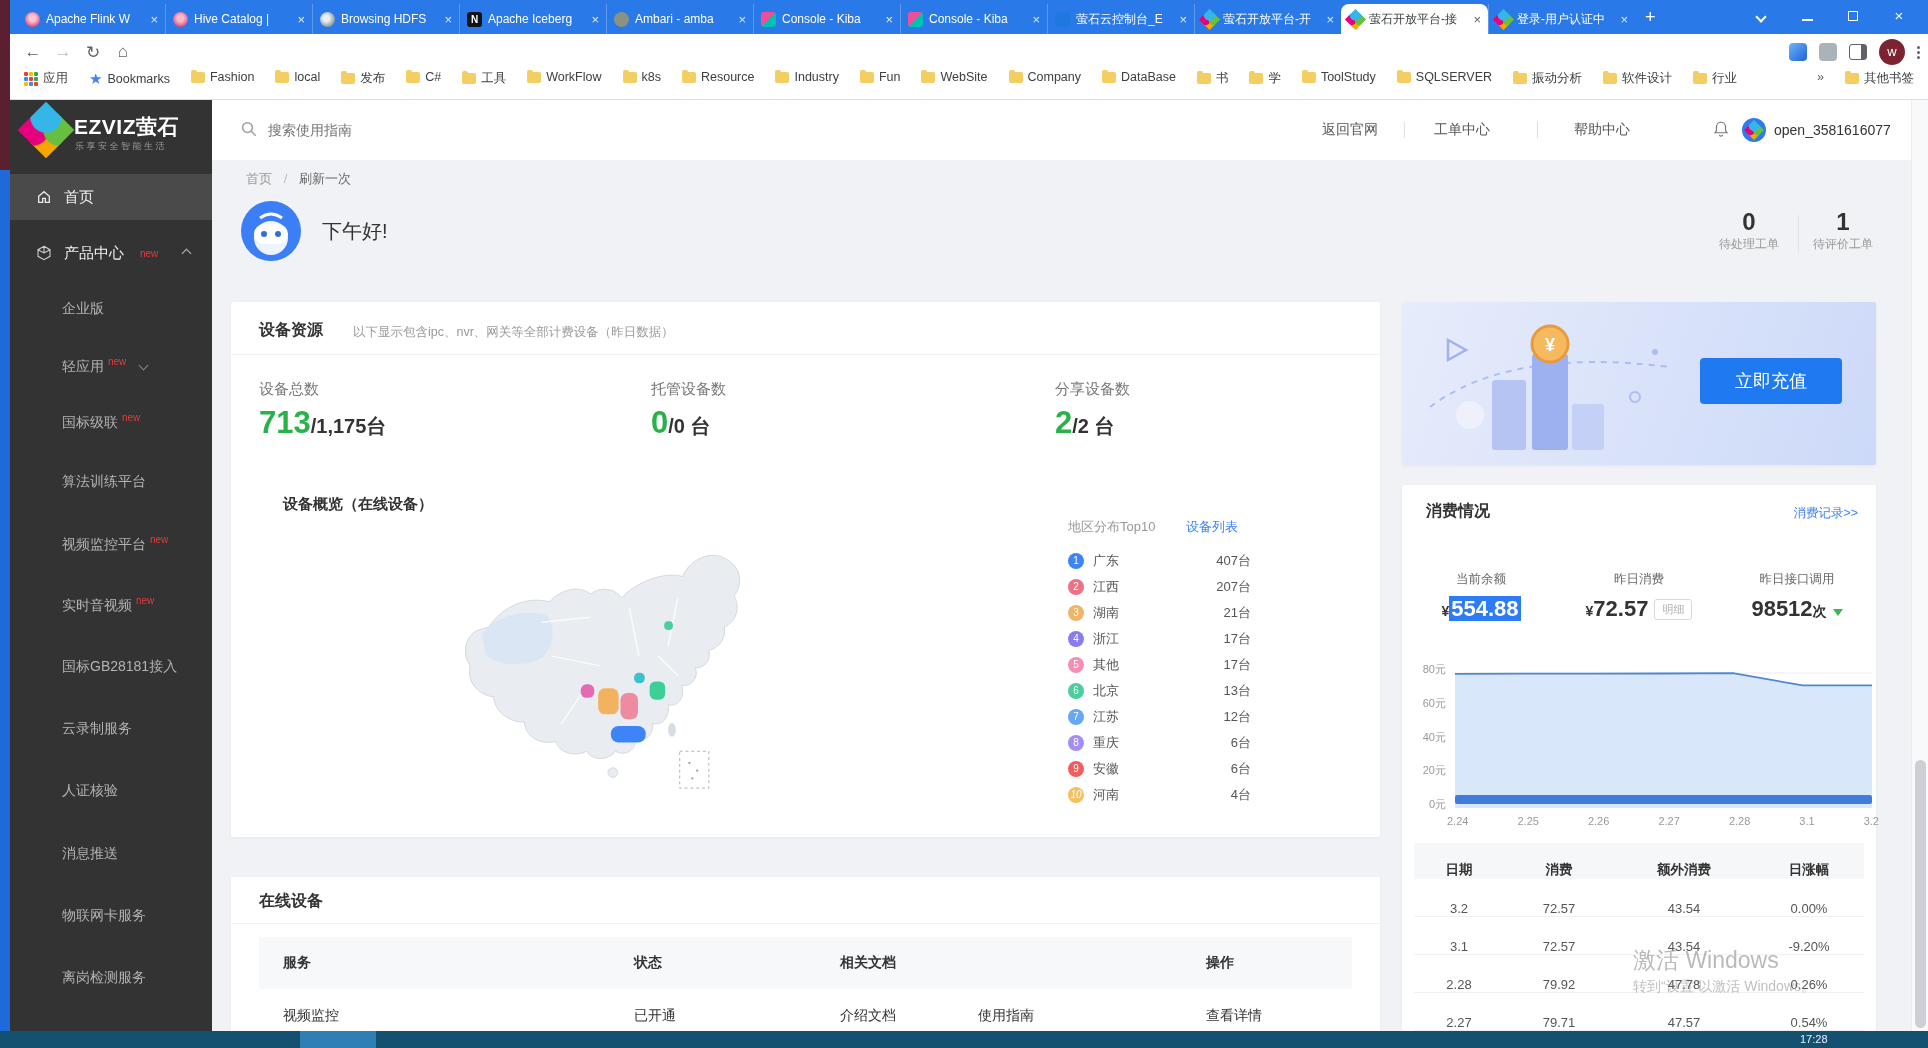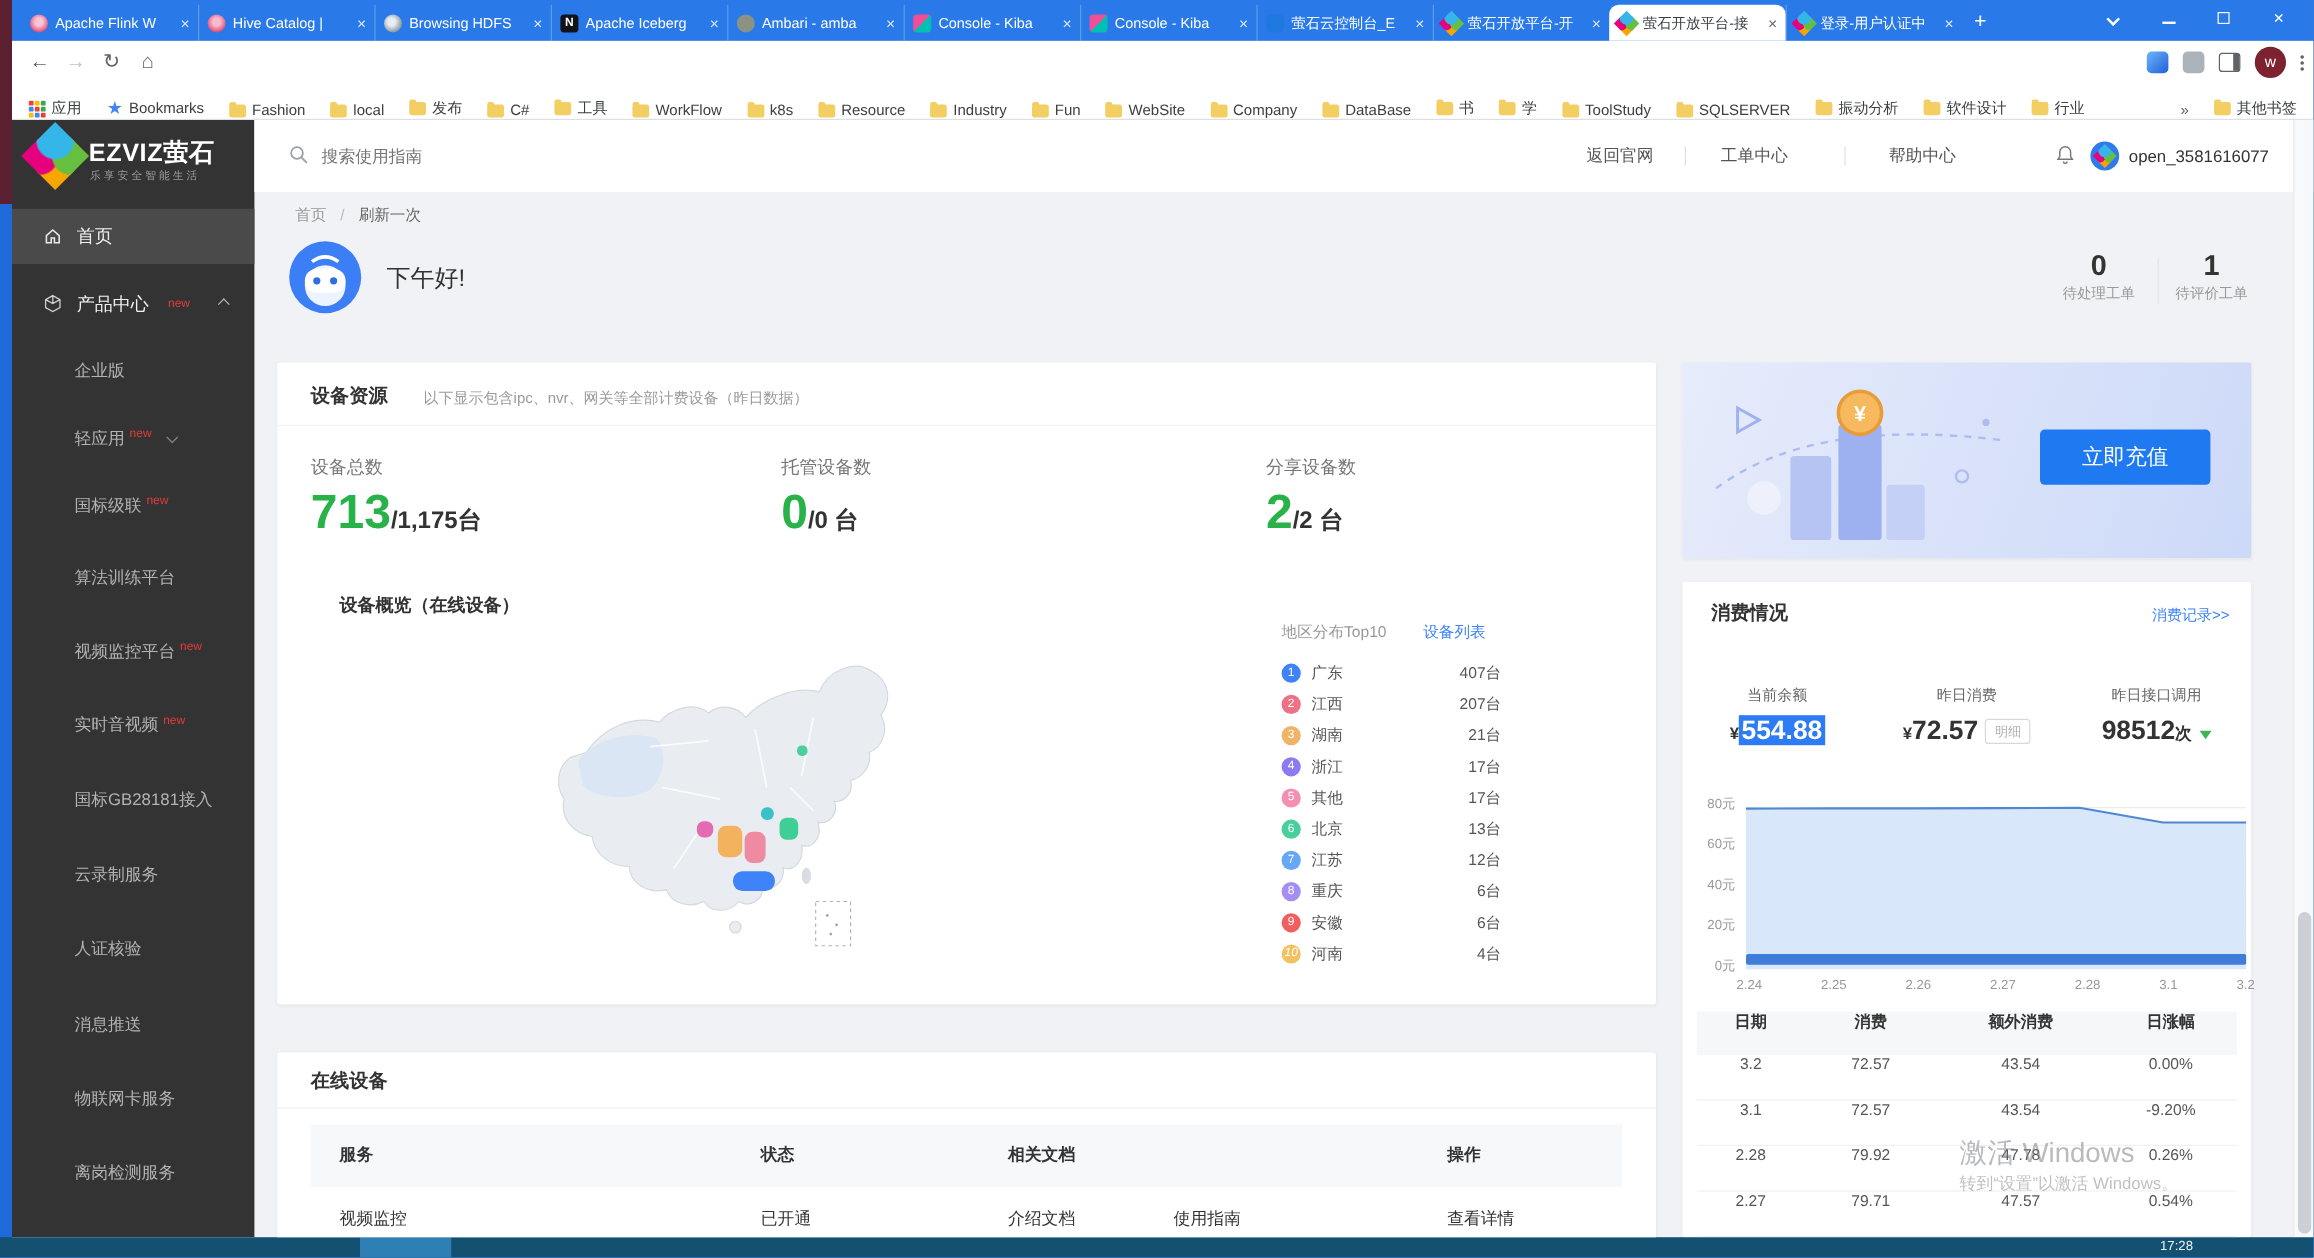"应用" .bookmarks { align-items: flex-end -> flex-start }
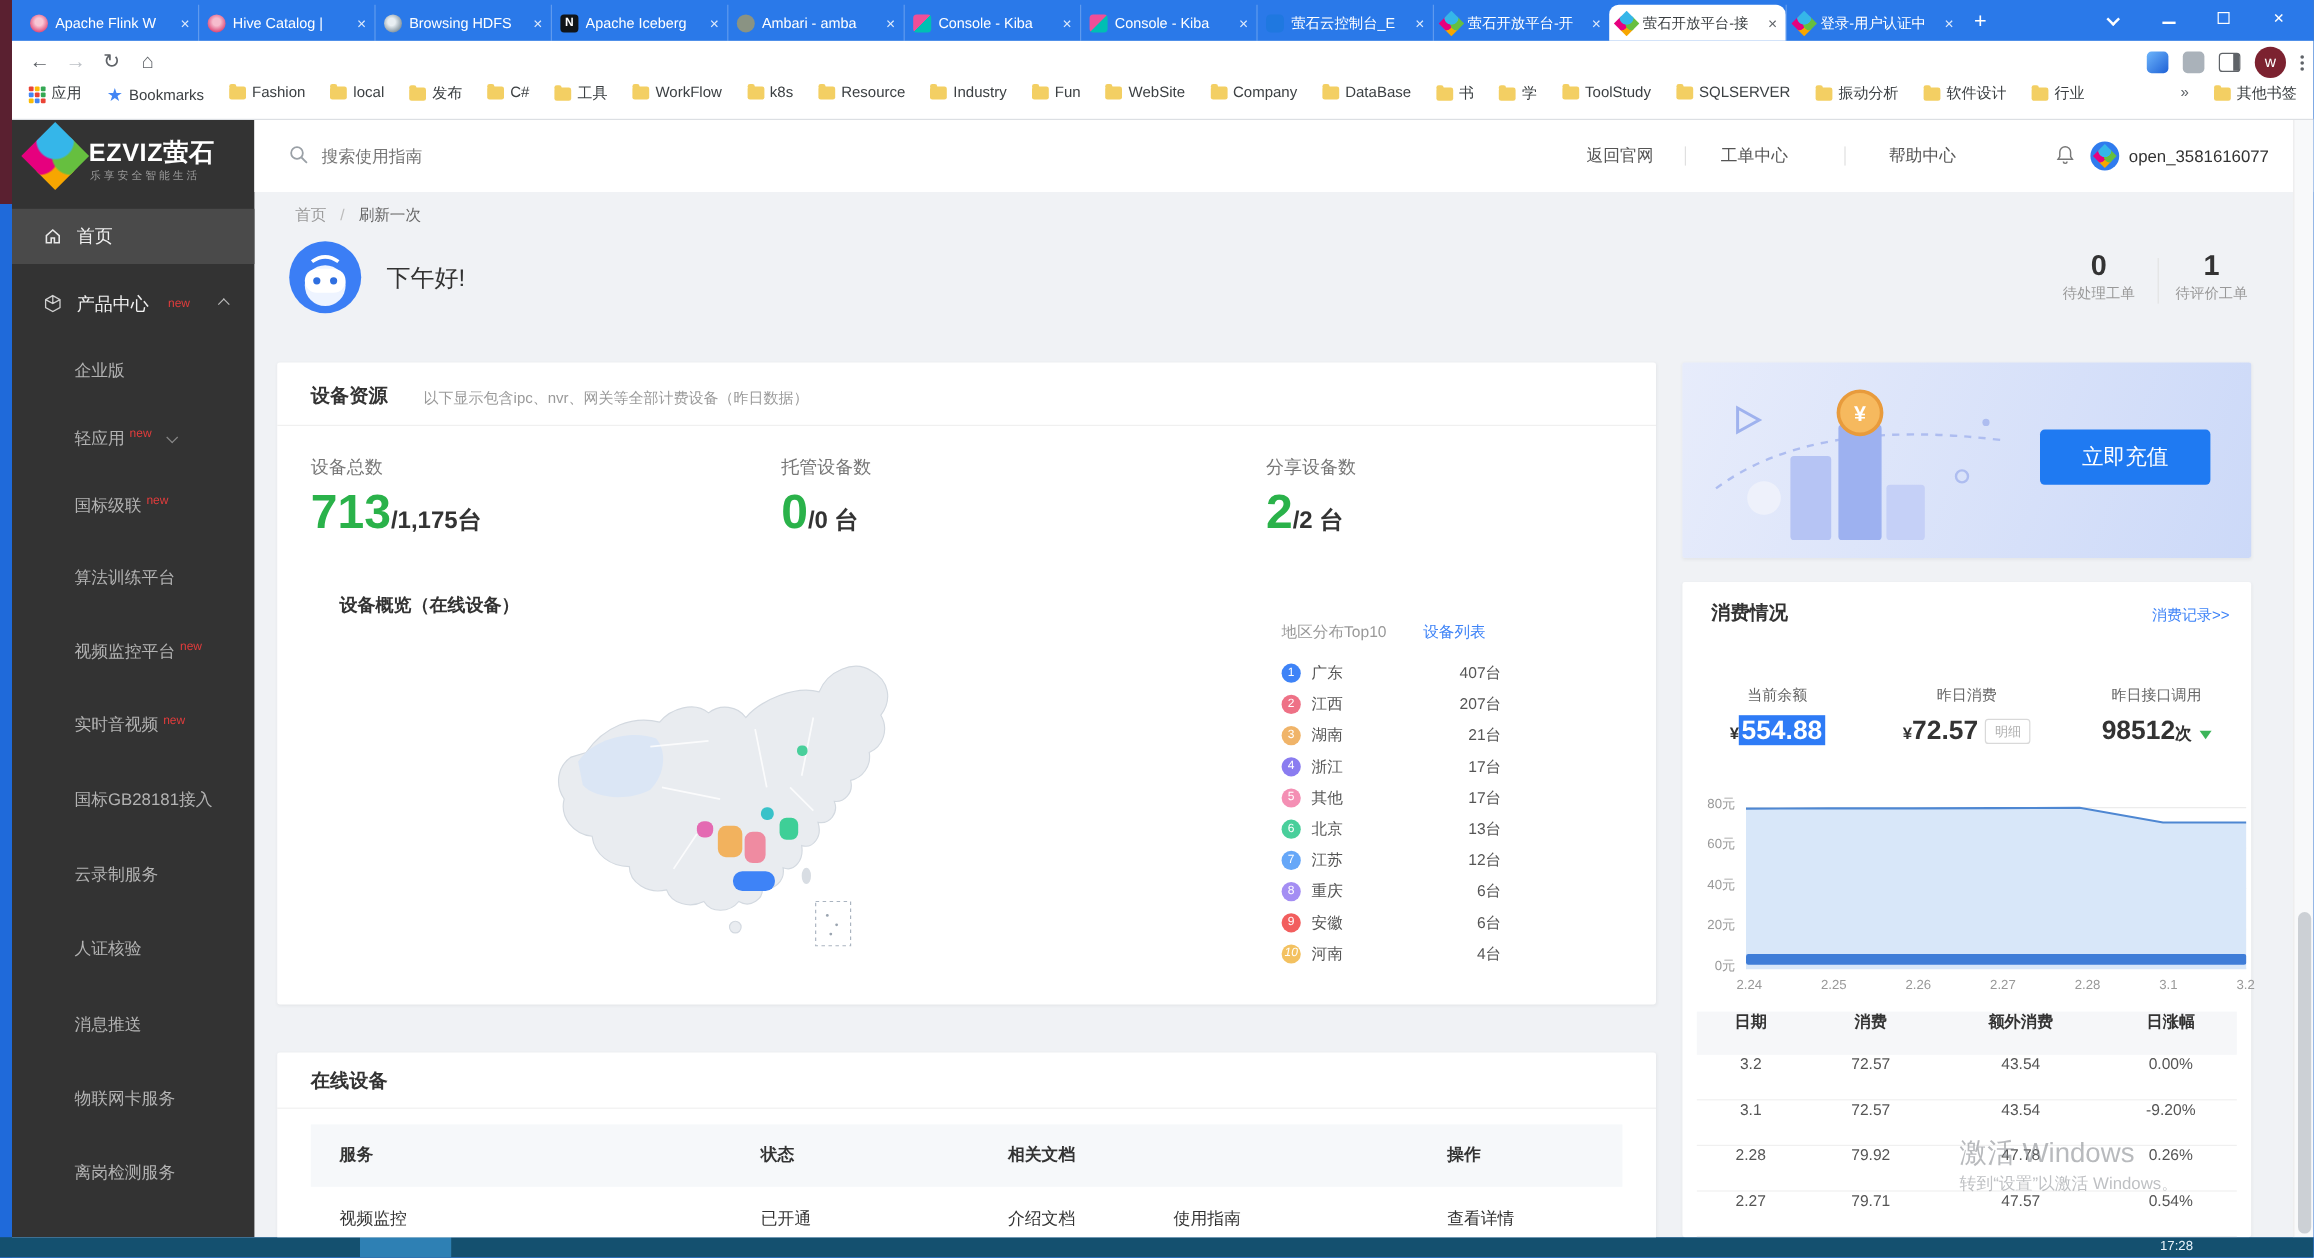"713" .bignum { font-size: 40px -> 31px }
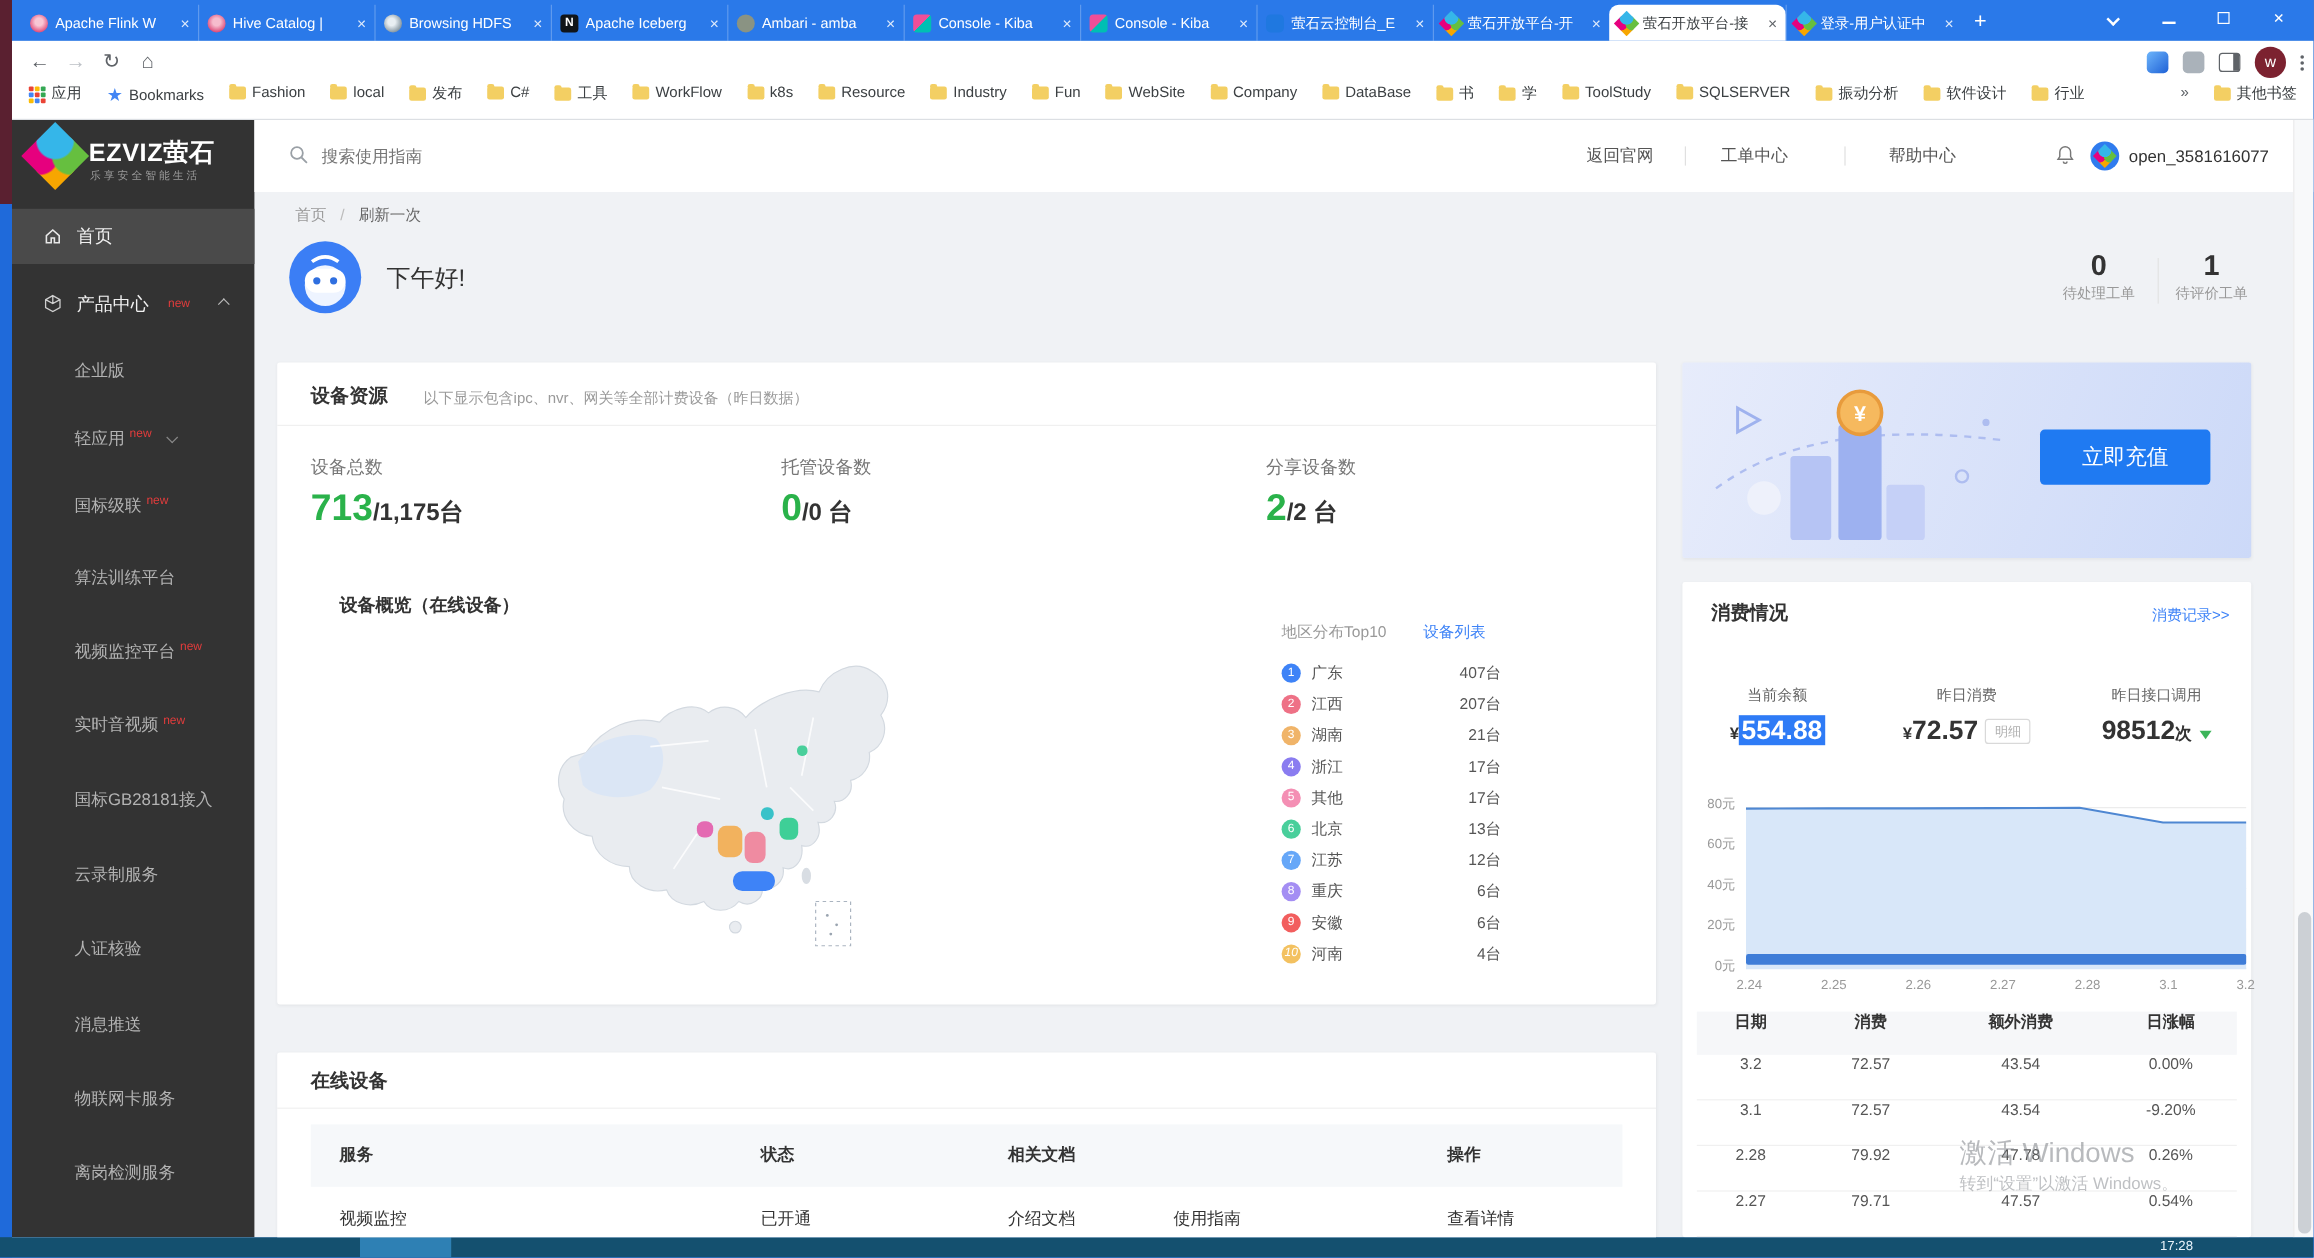"日期" .ctr { align-items: flex-start -> flex-end }
